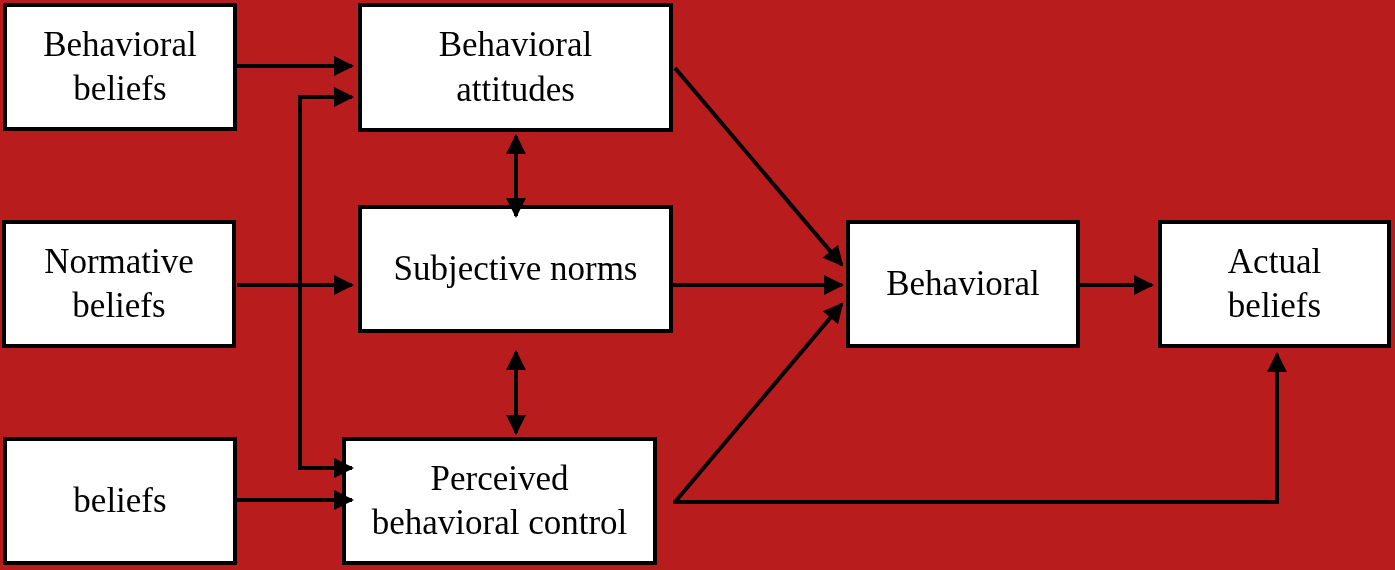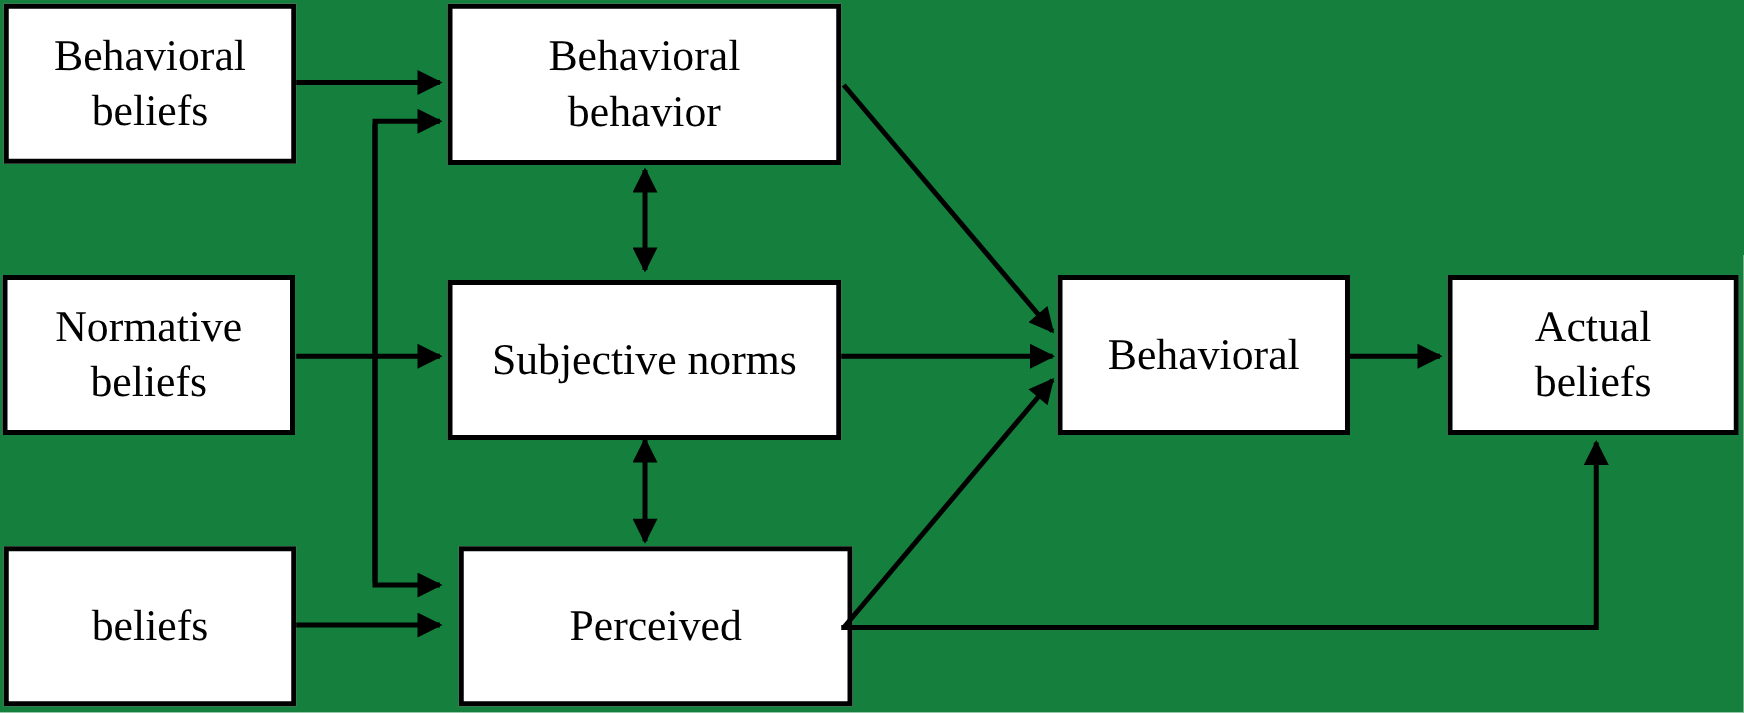"Behavioral" .canvas { background: #15803d -> #b91c1c }
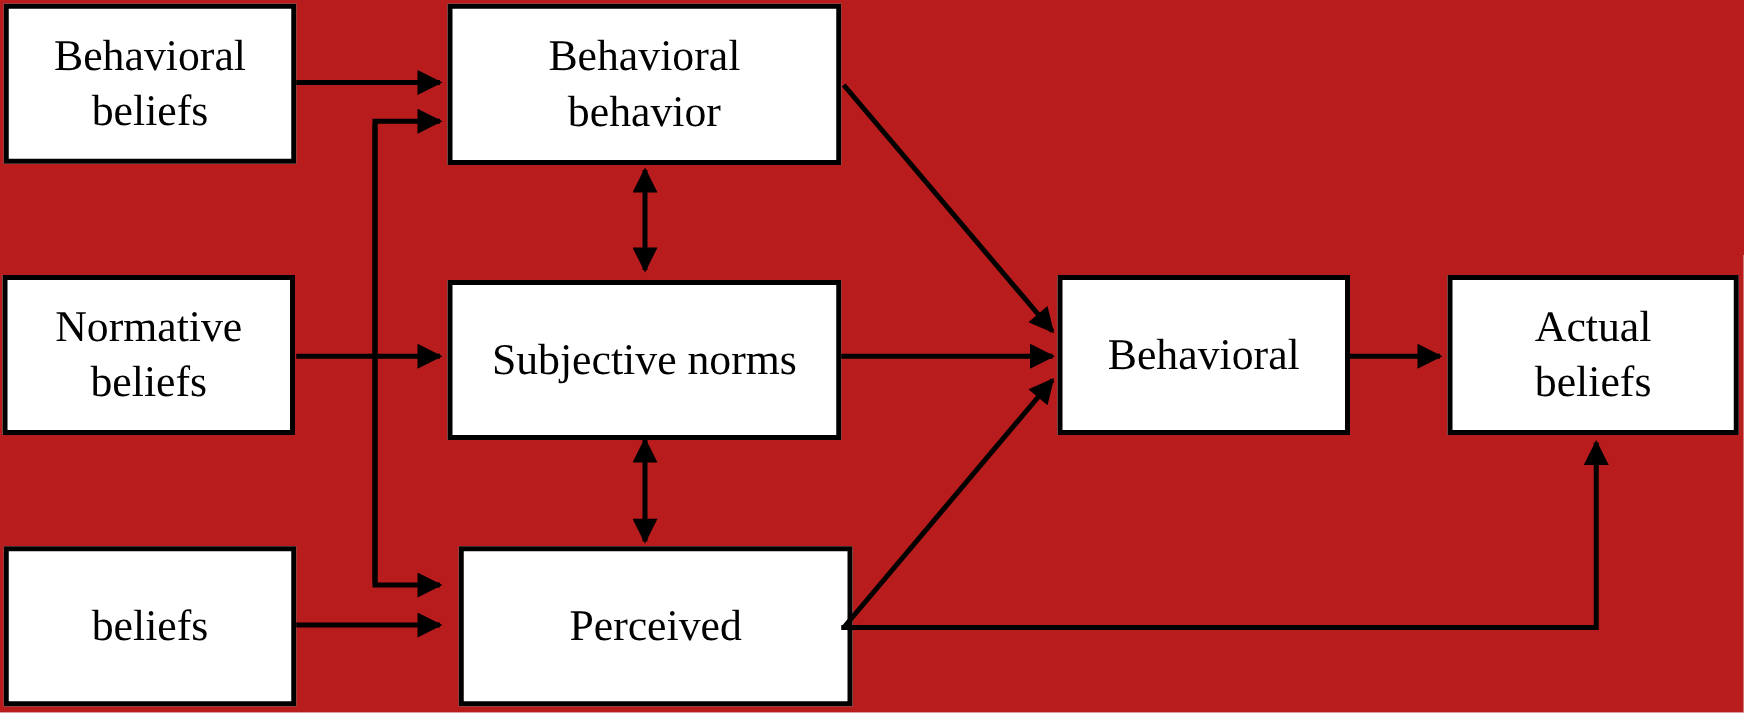"behavior" span.ln { text: behavior -> attitudes }
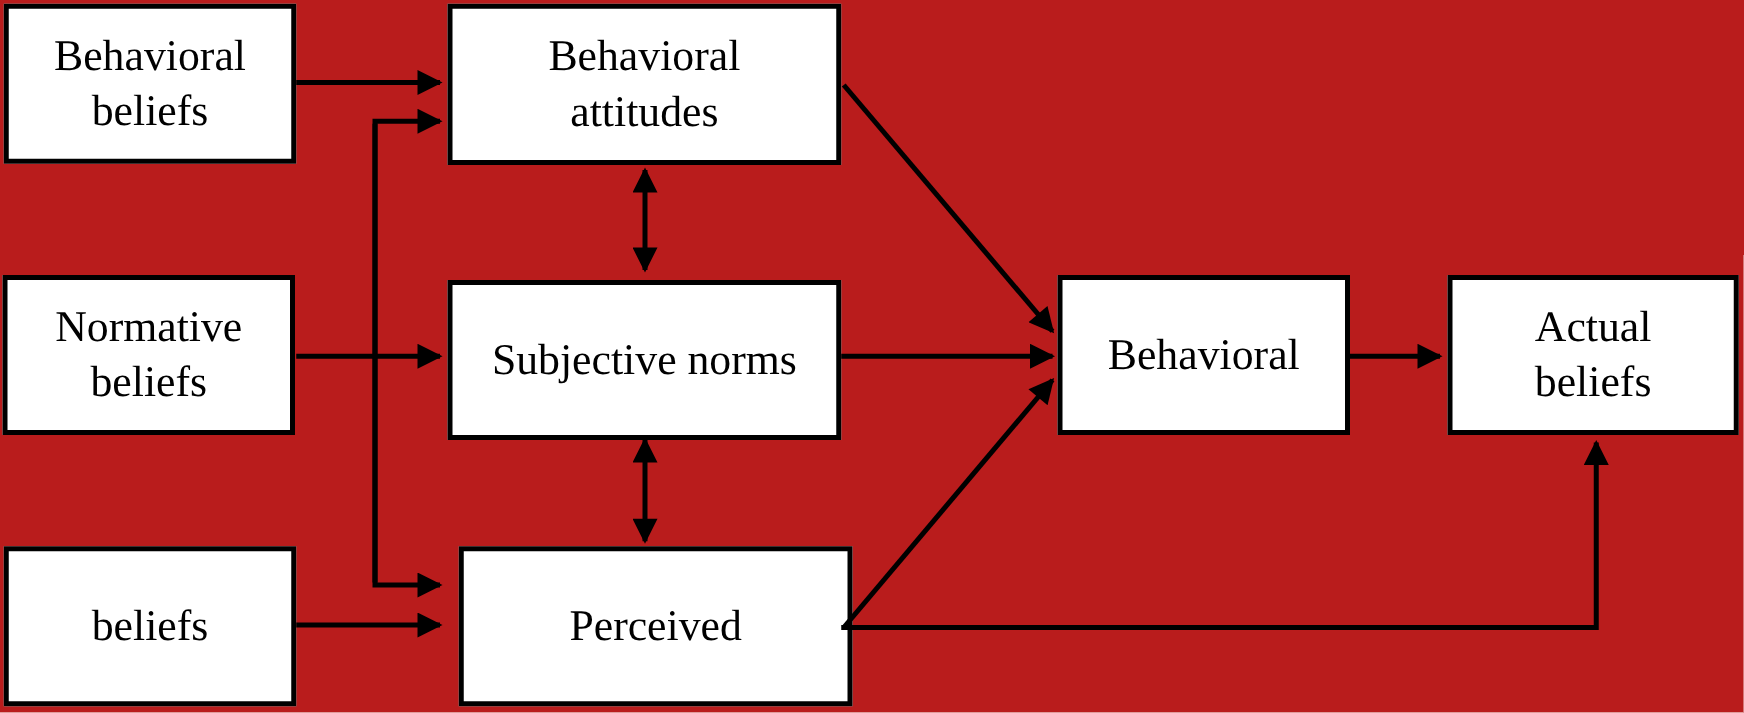"Subjective norms" div.node { top: 224px -> 205px }
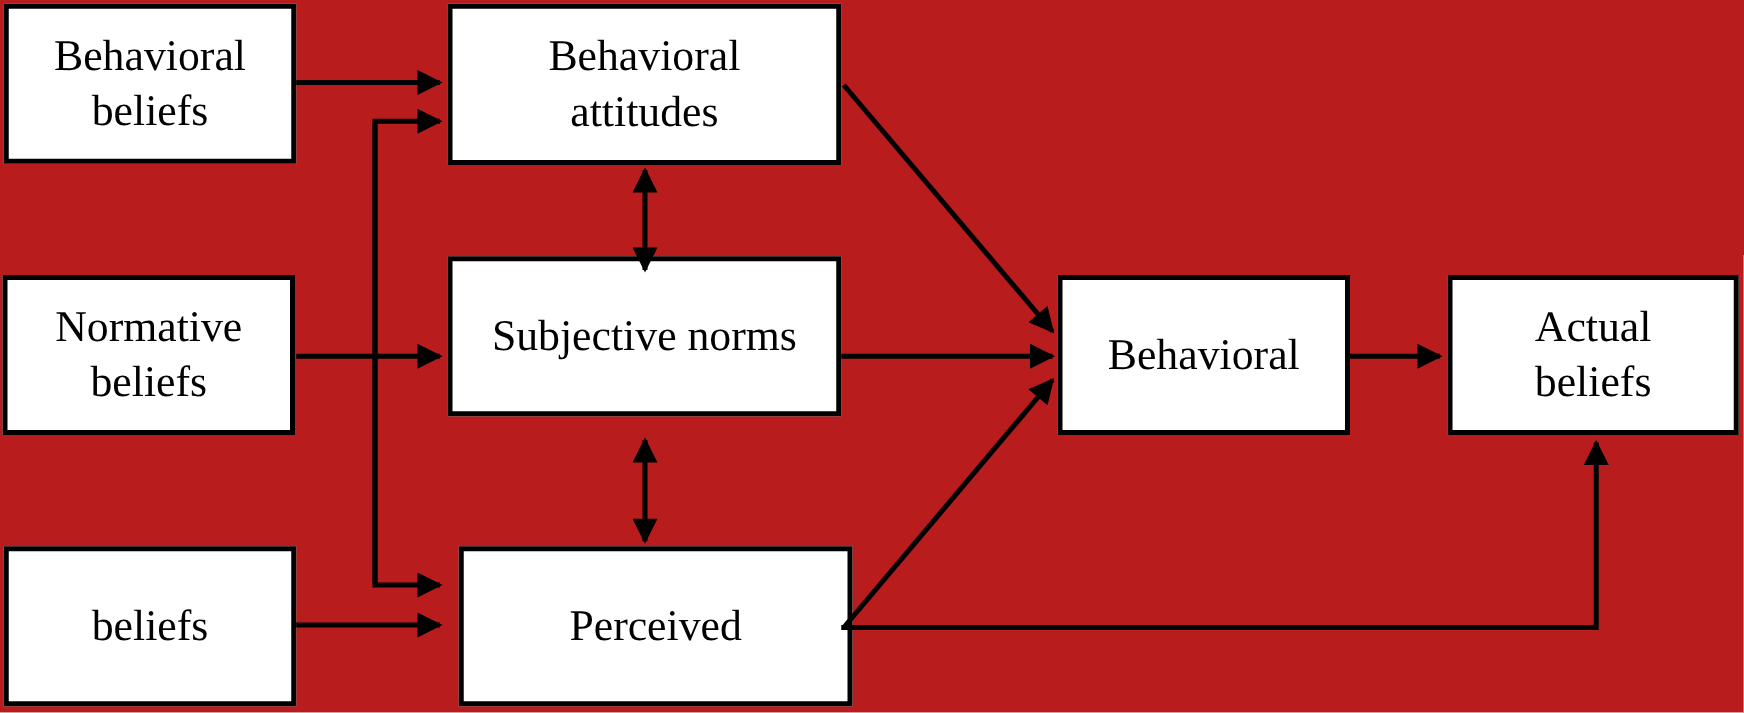"Perceived" div.node { left: 367px -> 342px }
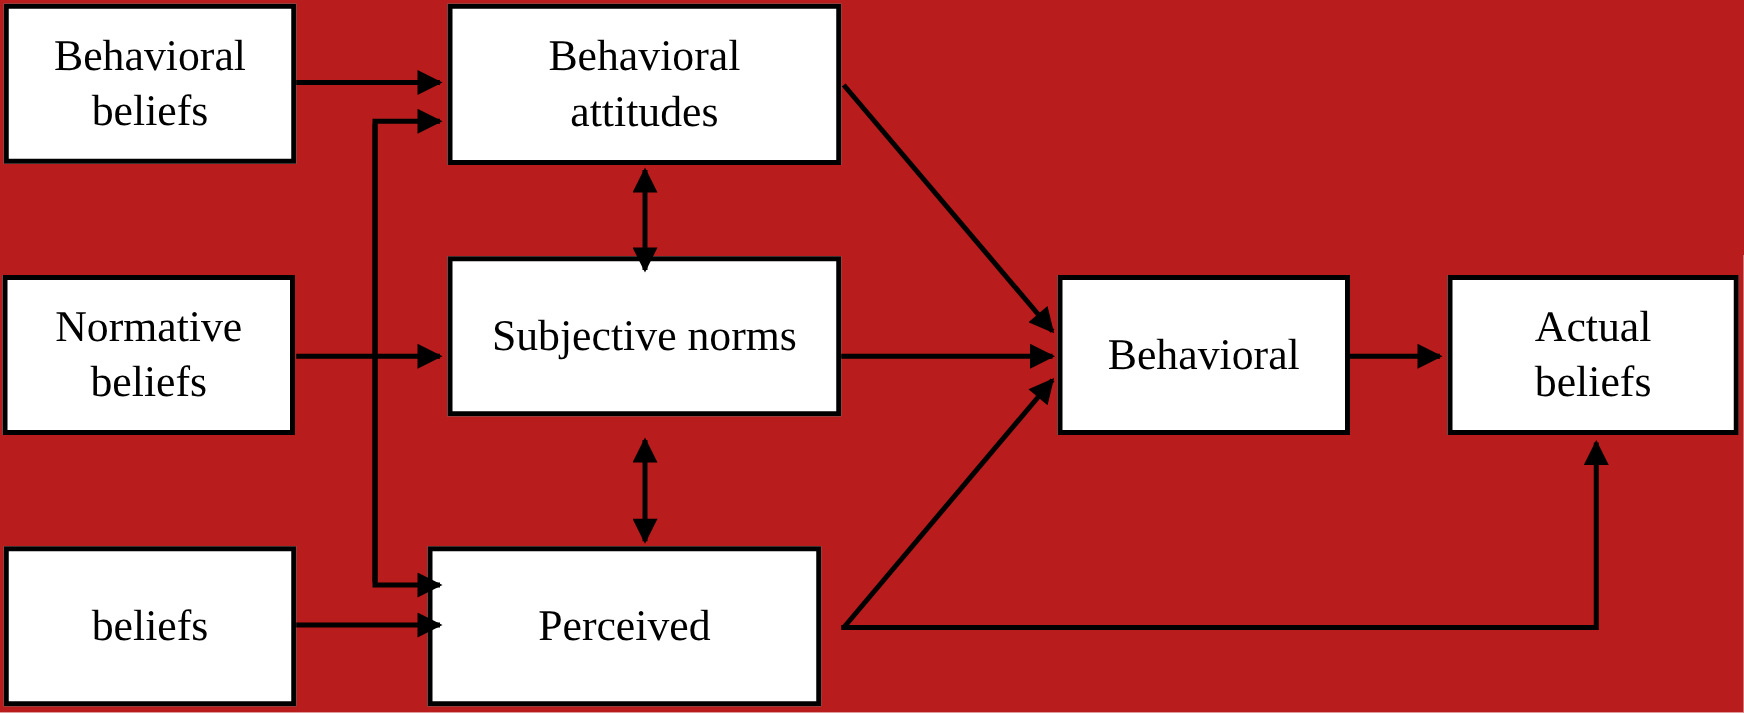"behavioral control" span.ln { html: none -> <span>behavioral control</span> }
